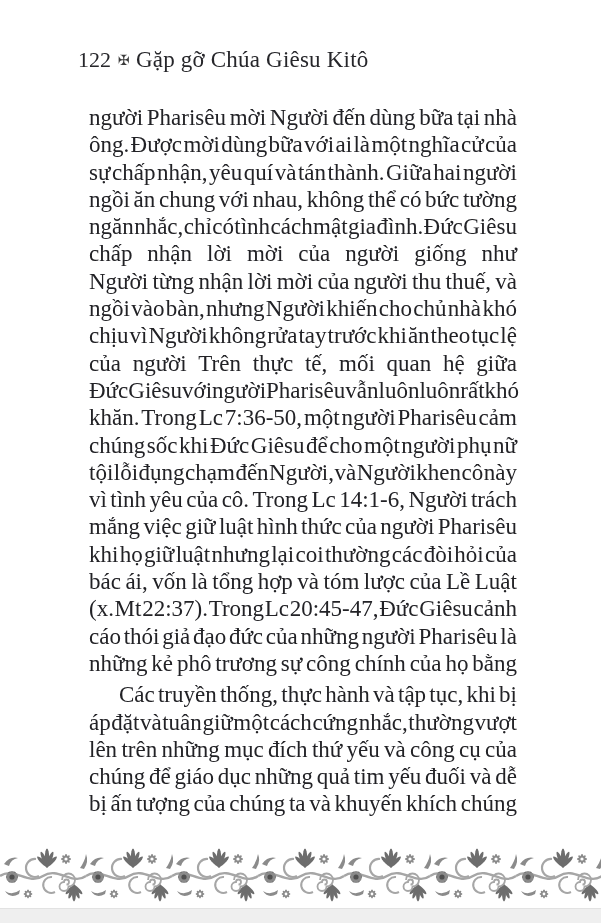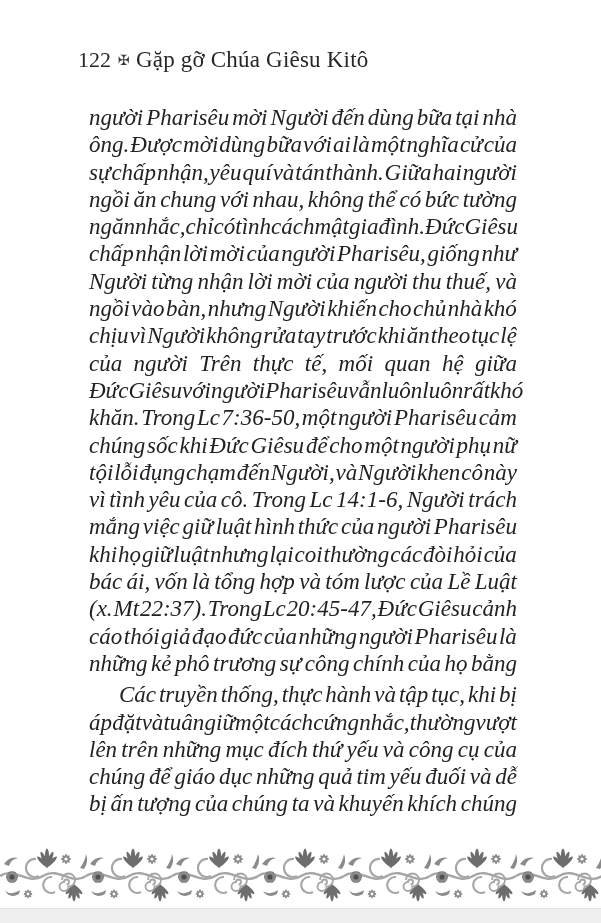"người" .body-text { font-style: italic -> none }
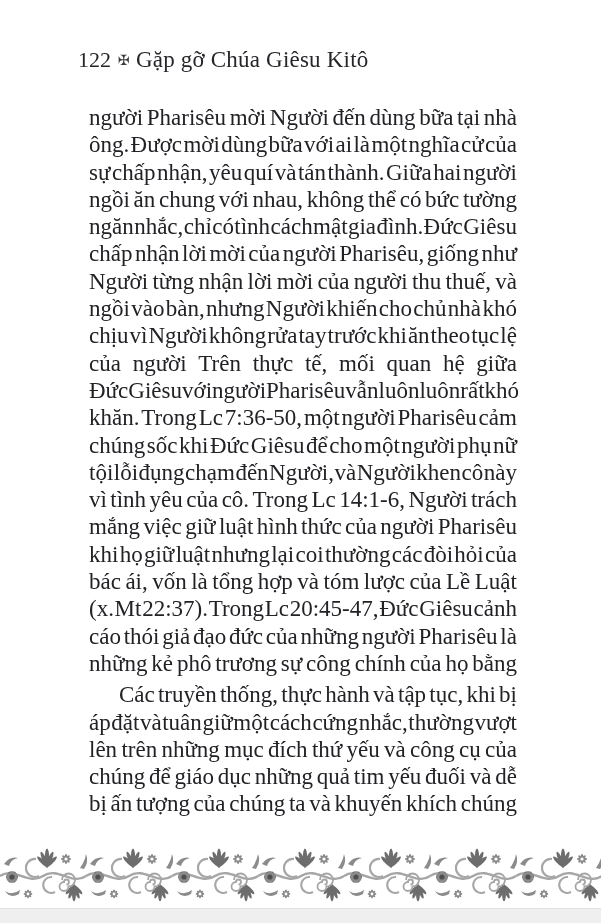"Pharisêu," span { html: <span>Pharisêu,</span> -> none }
